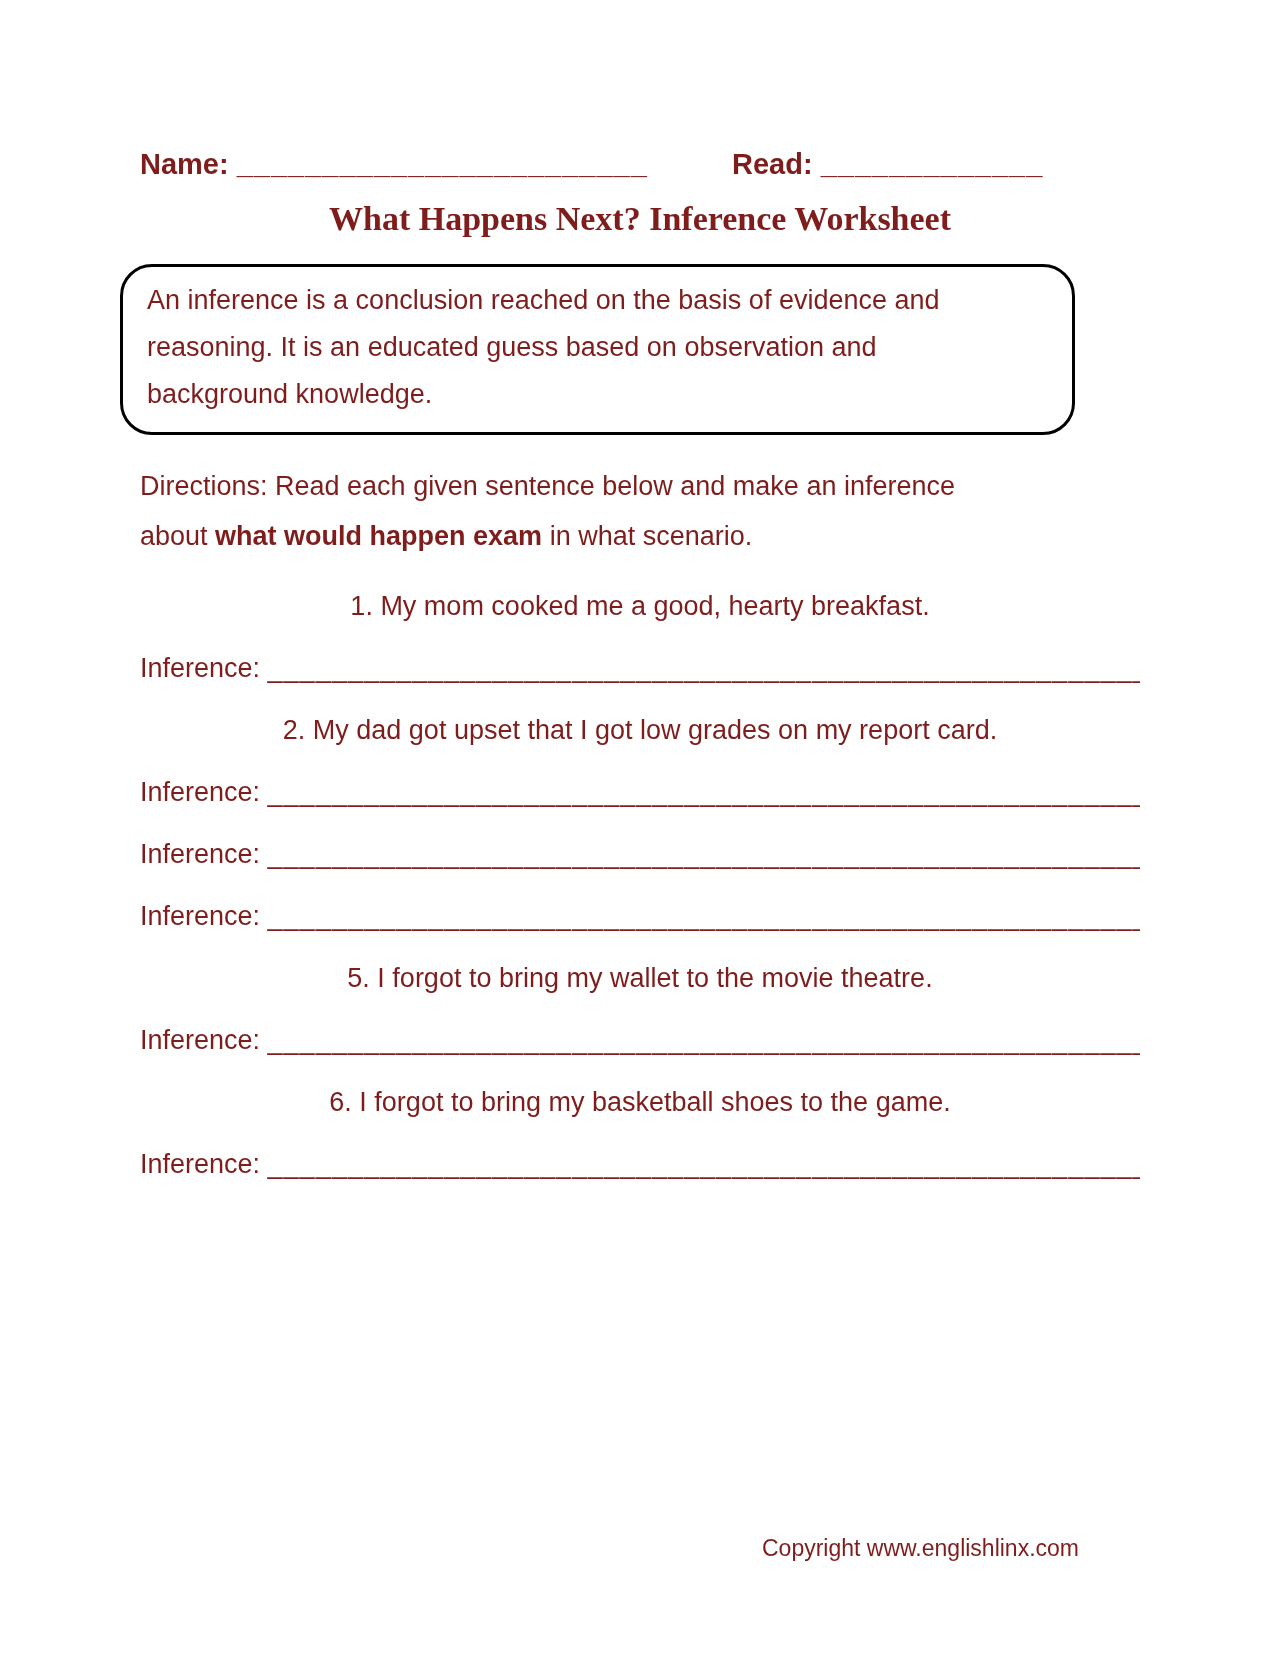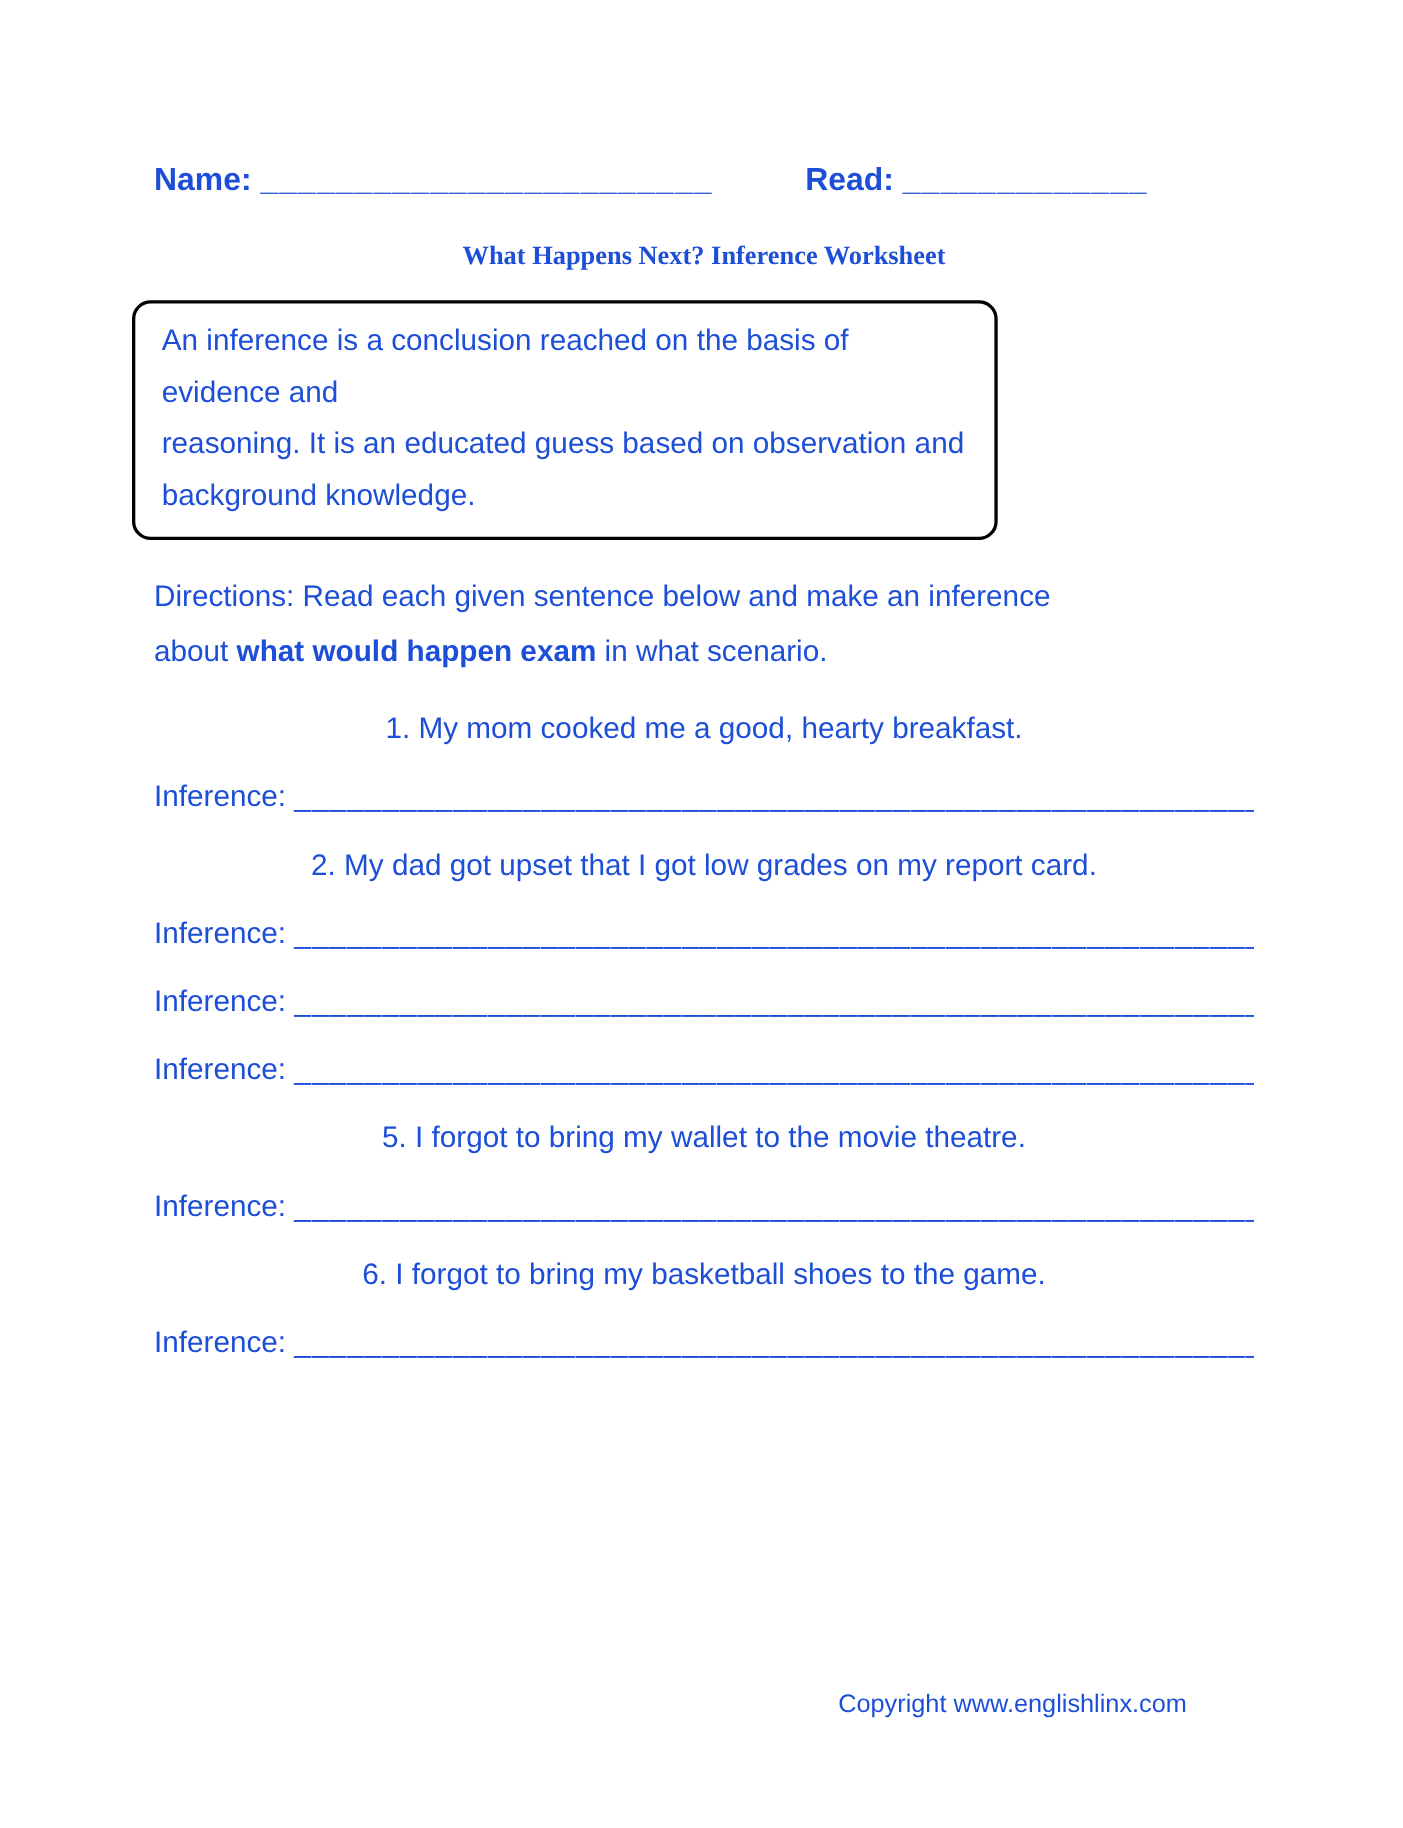"Name: ________________________" .page { color: #1d4ed8 -> #7f1d1d }
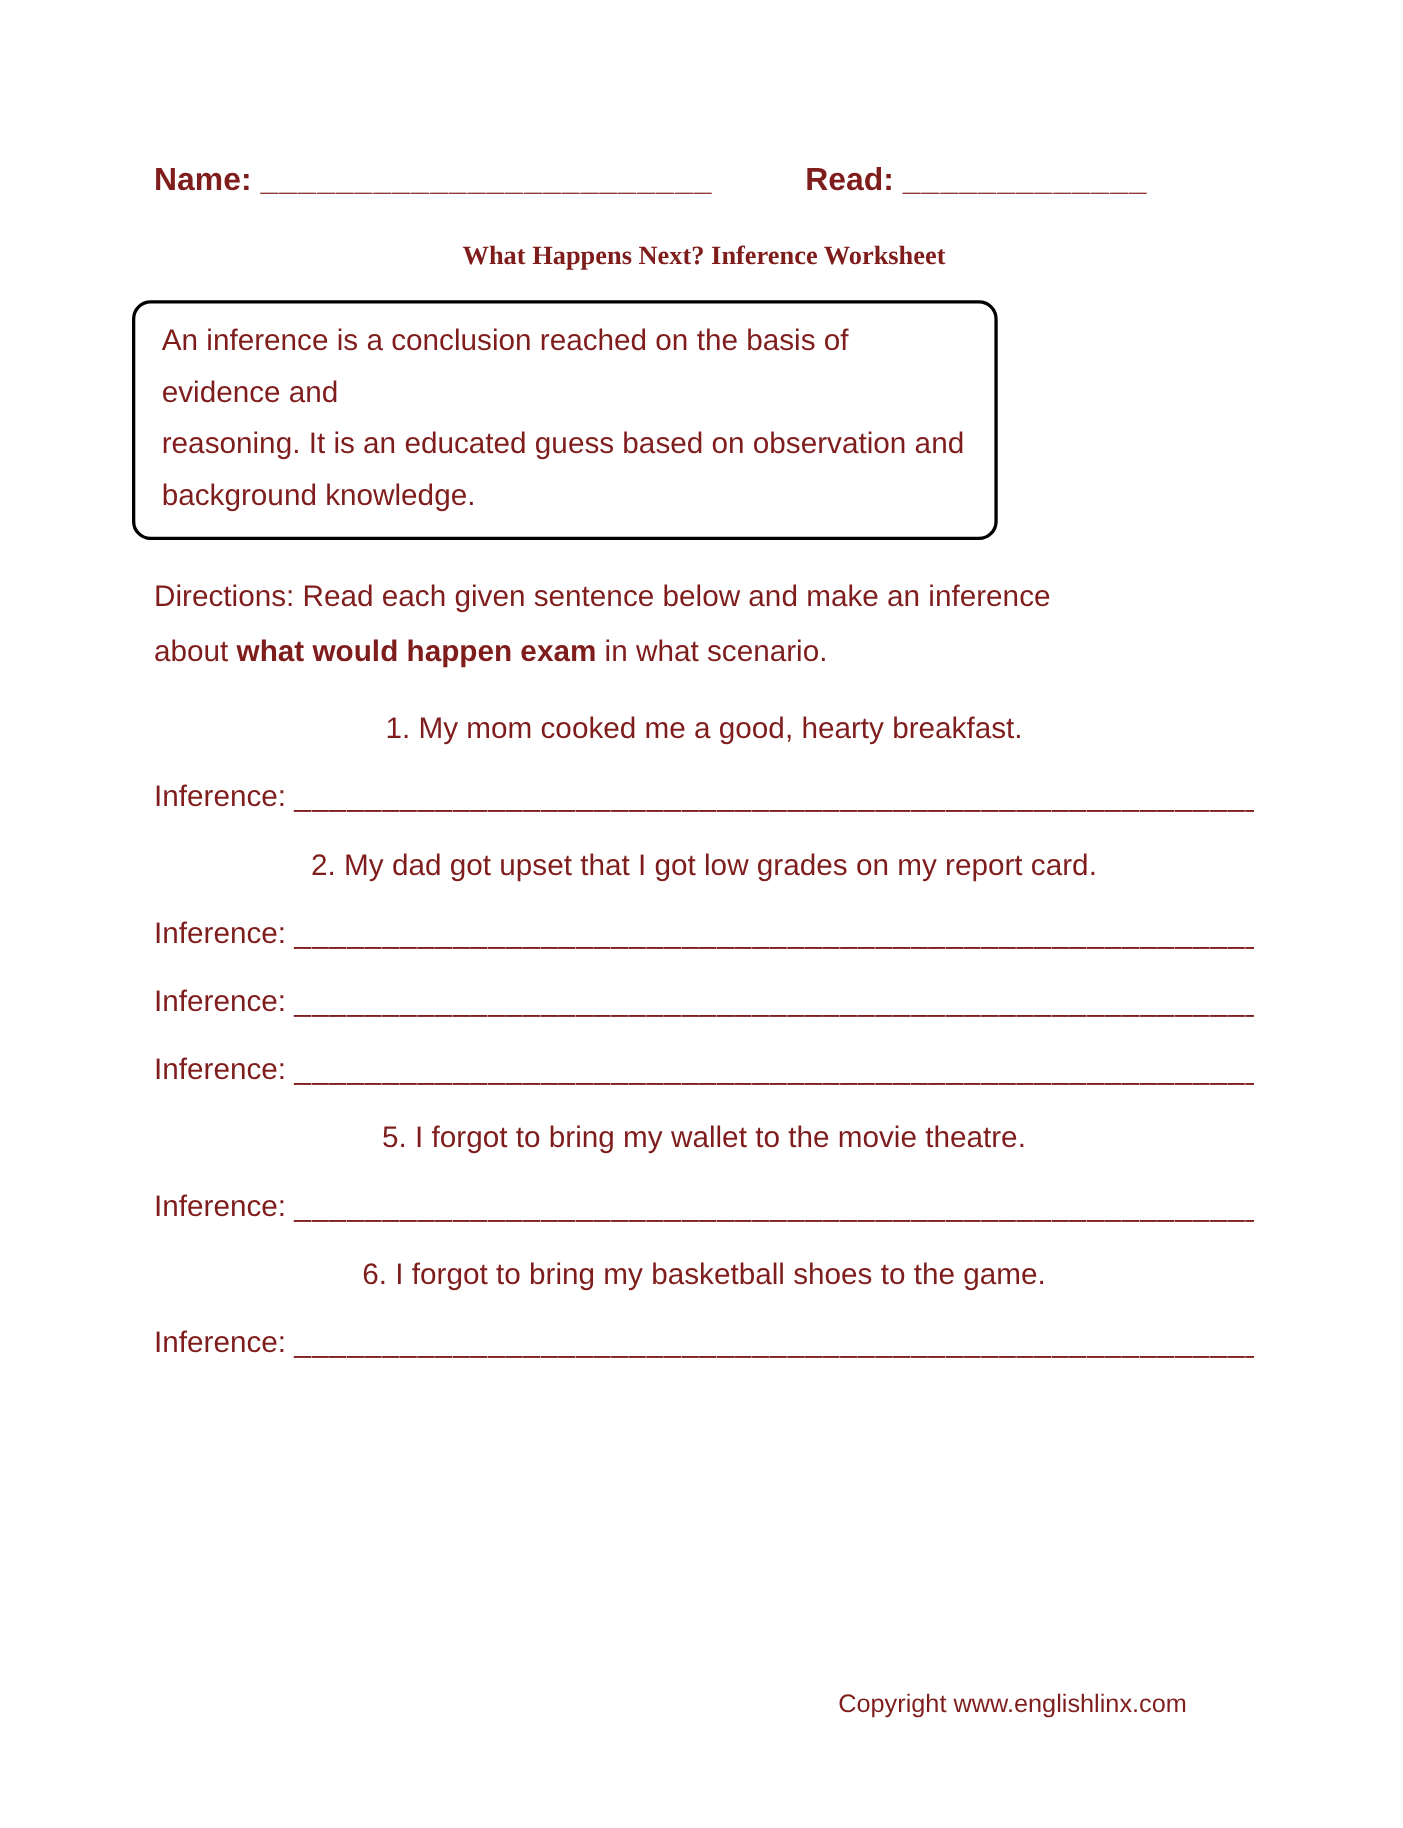"What Happens Next? Inference Worksheet" .title { font-size: 24px -> 34px; margin-top: 32px -> 12px }
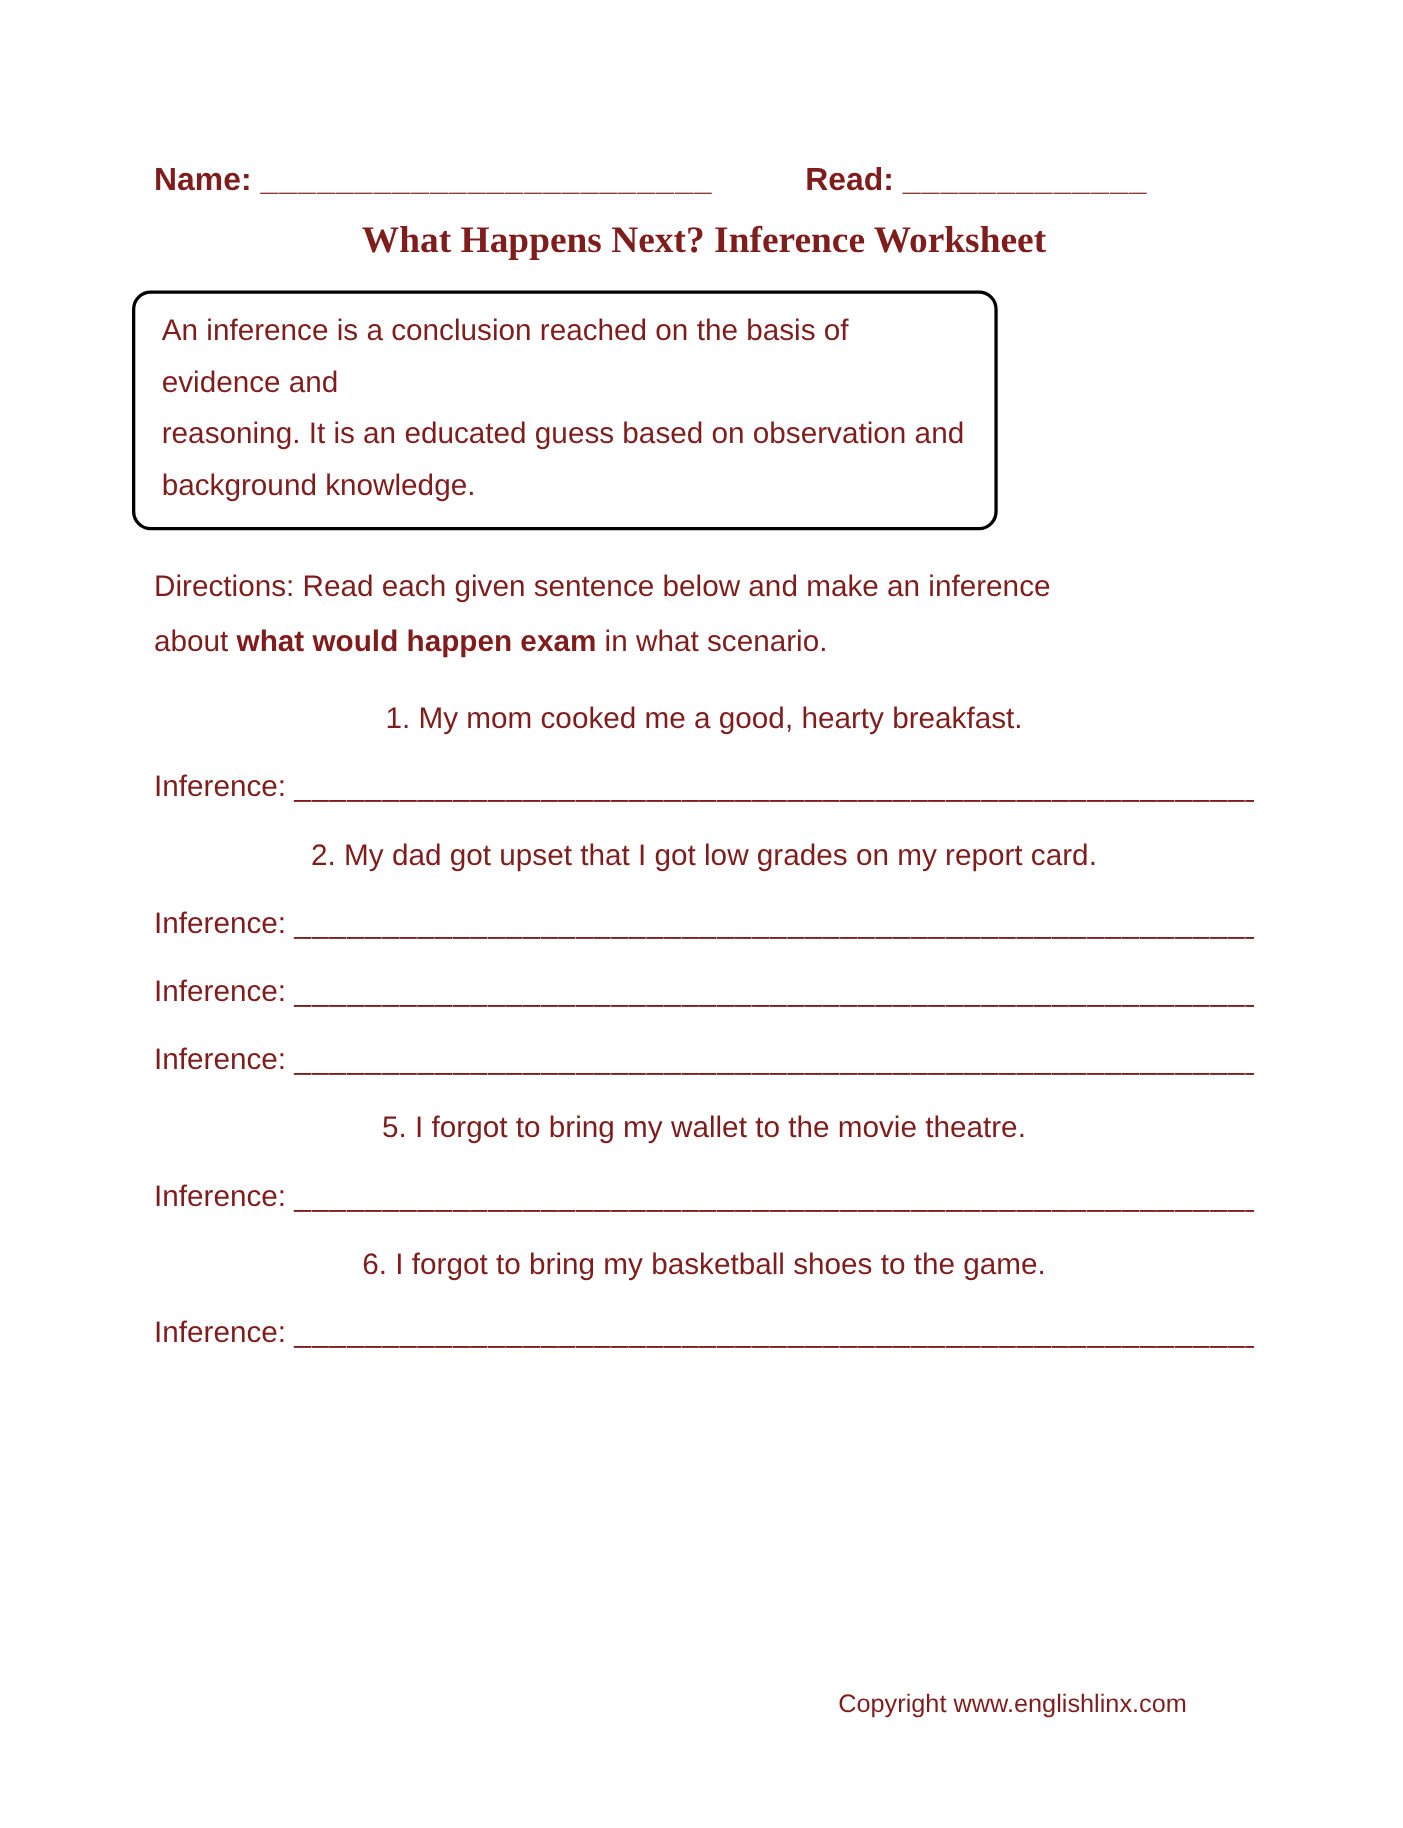"An inference is a conclusion" .def-box { border-radius: 17px -> 32px; width: 787px -> 955px }
